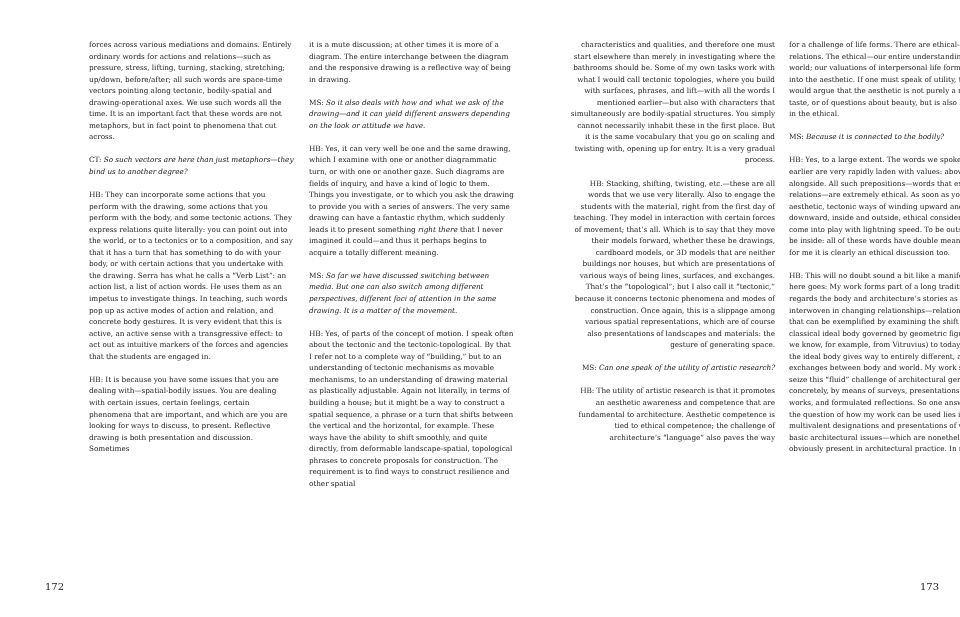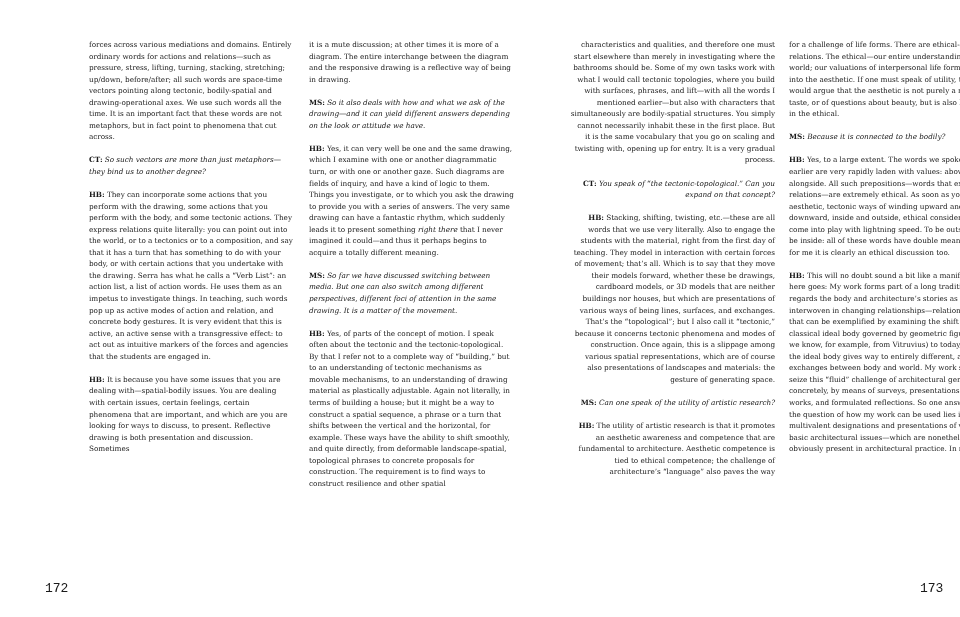"MS:" .col .sp { font-weight: bold -> normal }
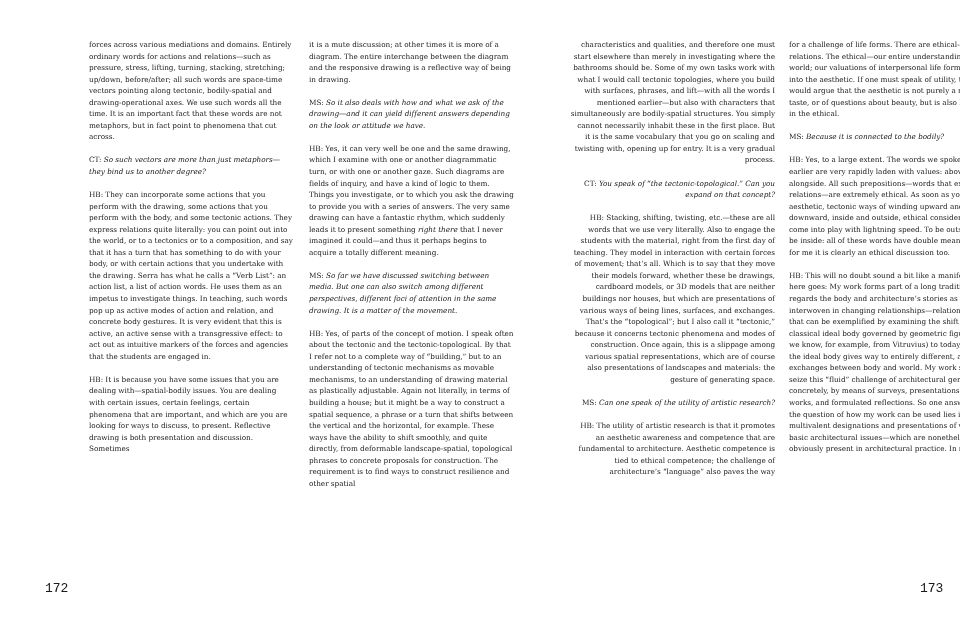"So such vectors are more" span.q { text: more -> here }
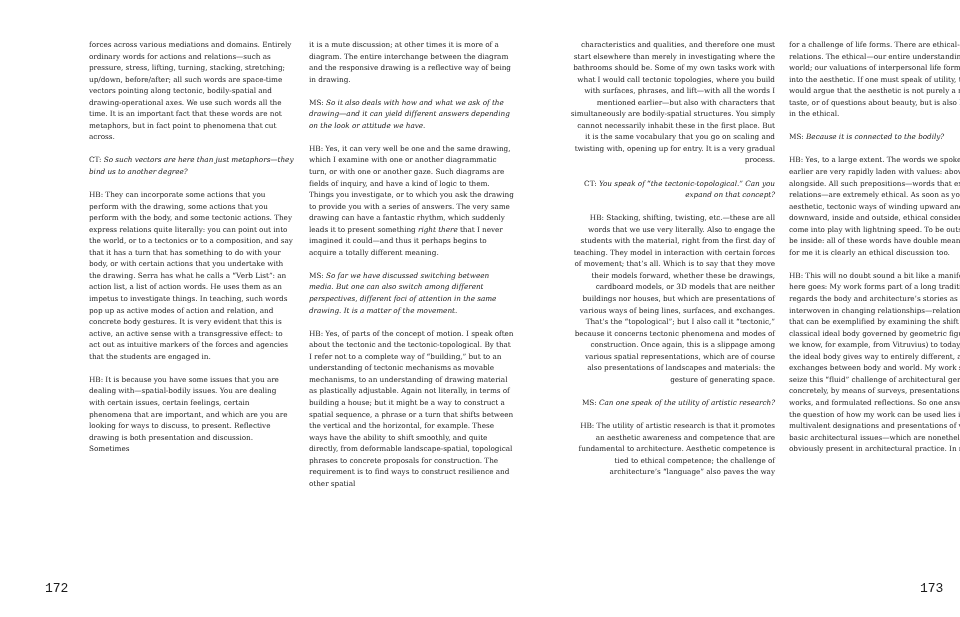"CT: You speak of “the" p { html: <p><span>CT:</span> <span>You speak of “the tectonic-topological.” Can you expand on that concept?</span></p> -> none }
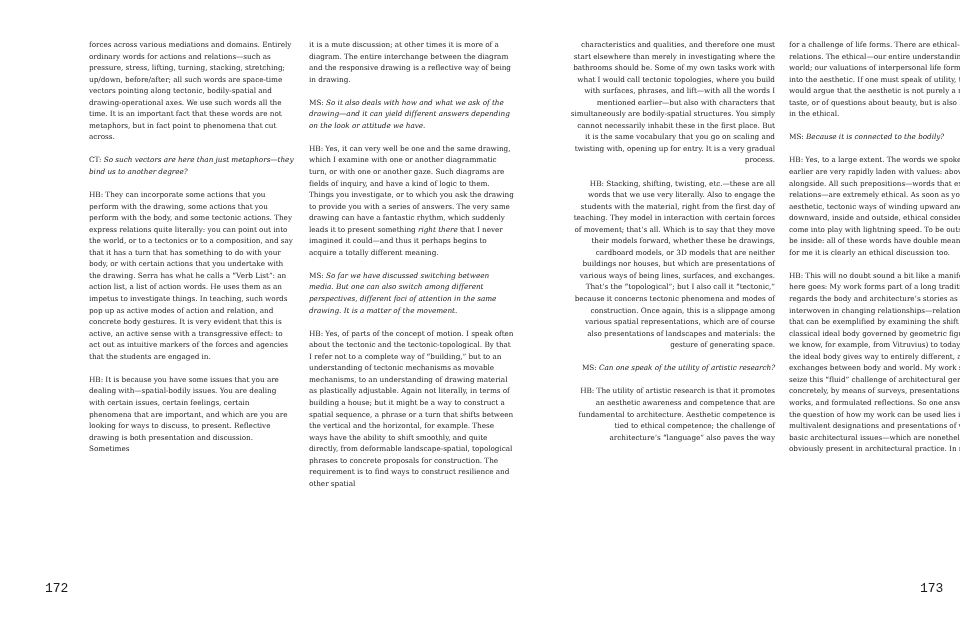"172" .folio { font-family: Liberation Mono, monospace -> none; font-size: 13px -> 10px }
